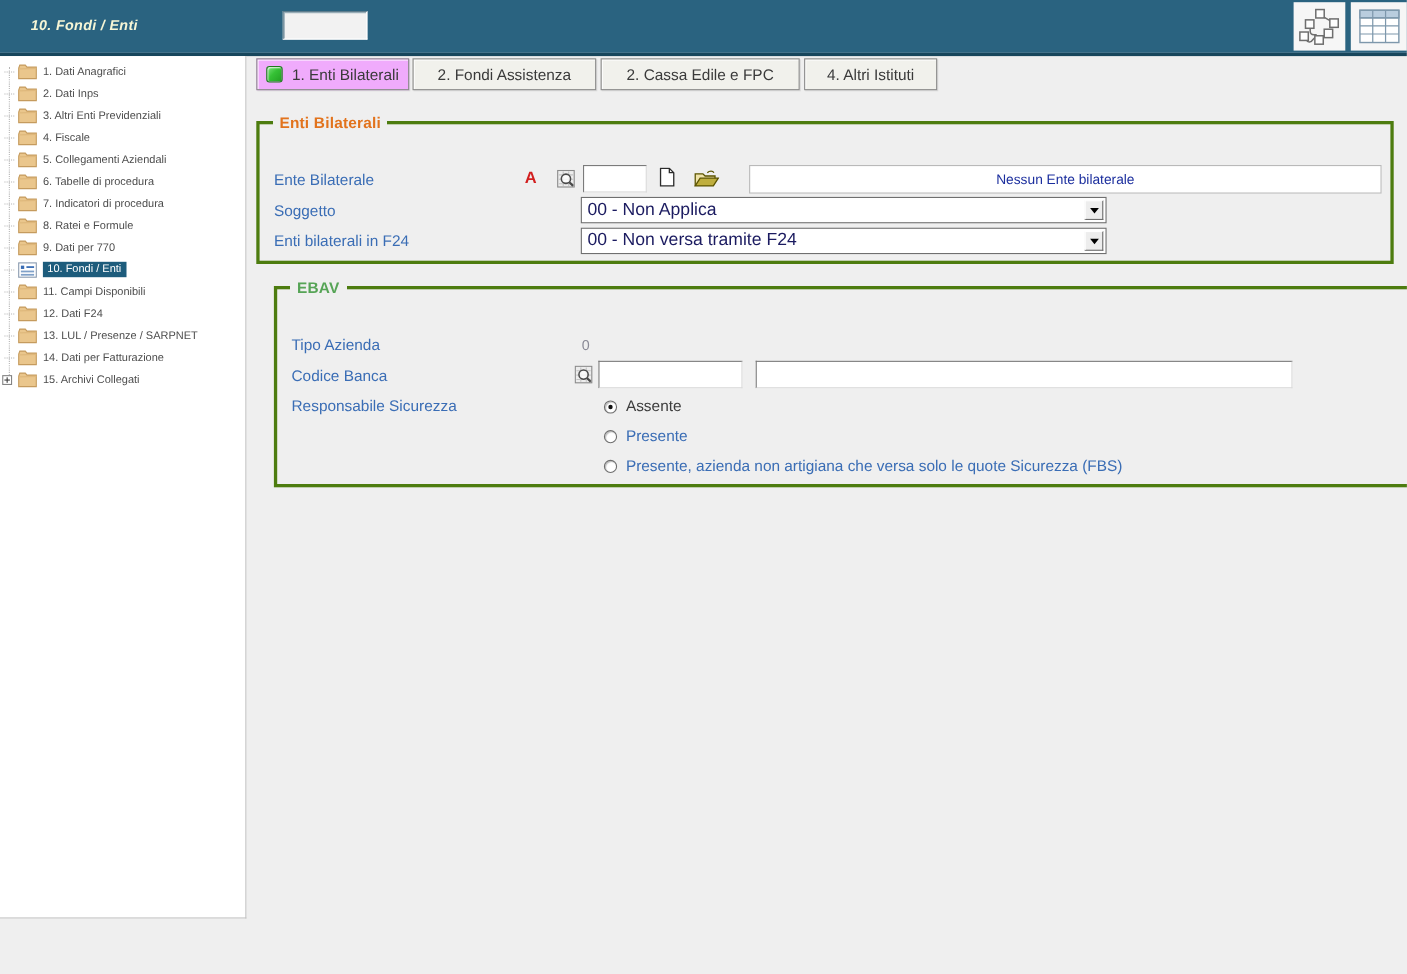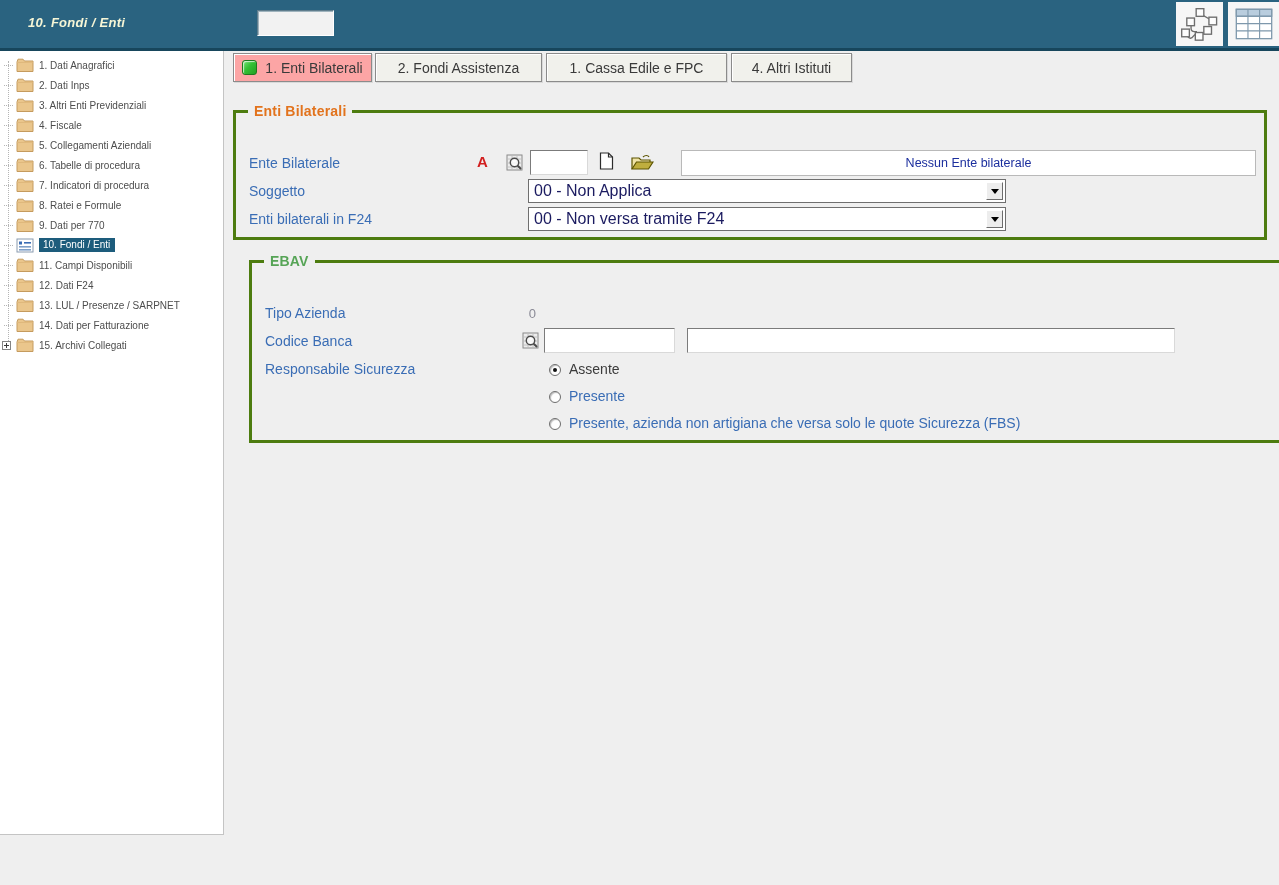"1. Enti Bilaterali" .tab.active { background: #fca5a5 -> #f0abfc }
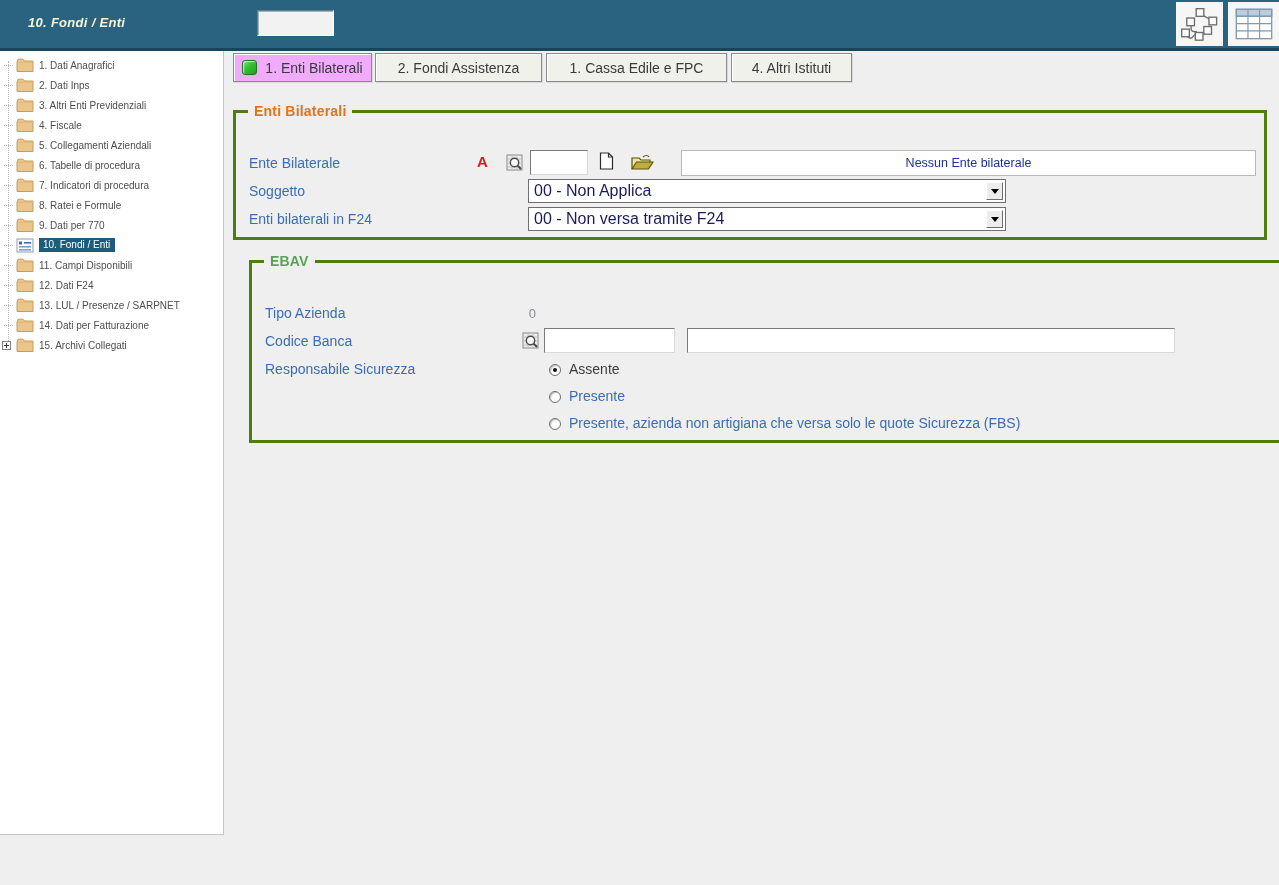"1. Cassa Edile e FPC" span { text: 1 -> 2 }
